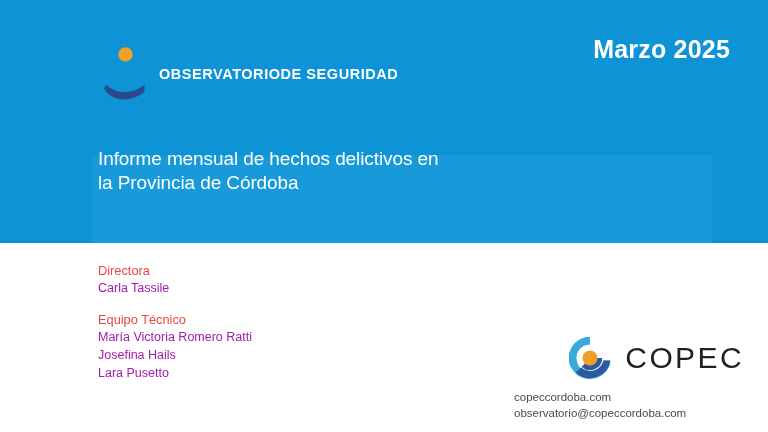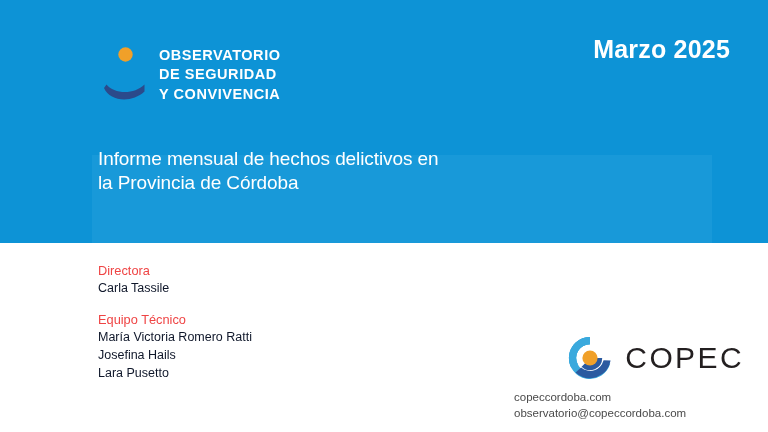"OBSERVATORIO" .obs-wordmark { flex-direction: column -> row }
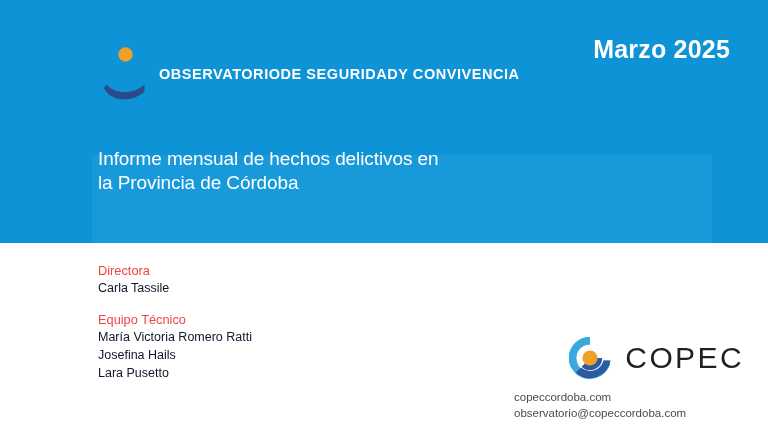"Y CONVIVENCIA" span { html: <span>Y CONVIVENCIA</span> -> none }
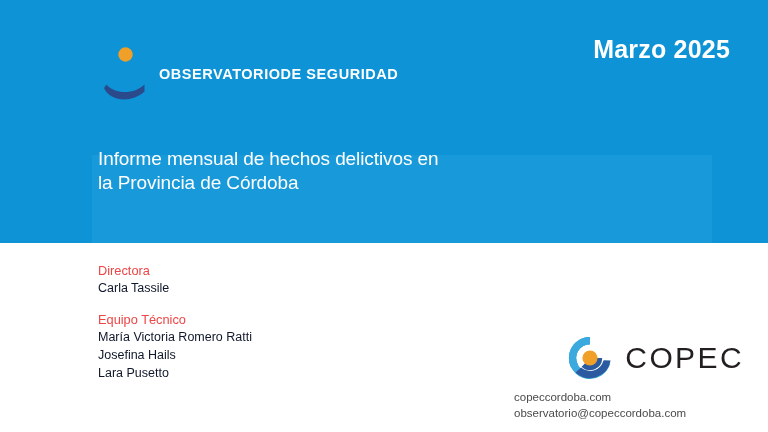"Carla Tassile" .credits .person { color: #0f172a -> #a21caf }
